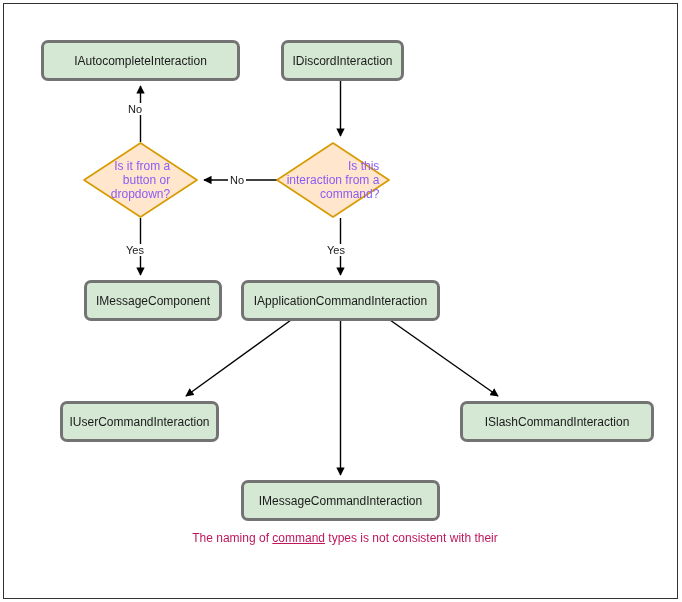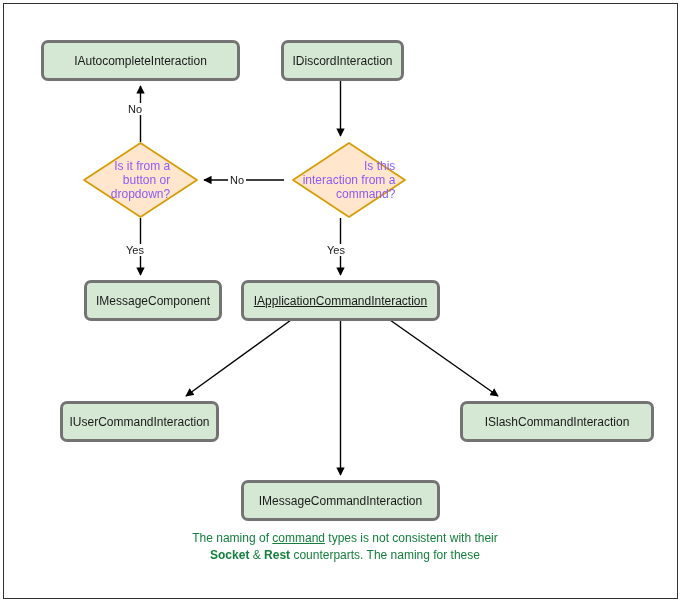"Is this" div.diamond-wrap { left: 292px -> 276px }
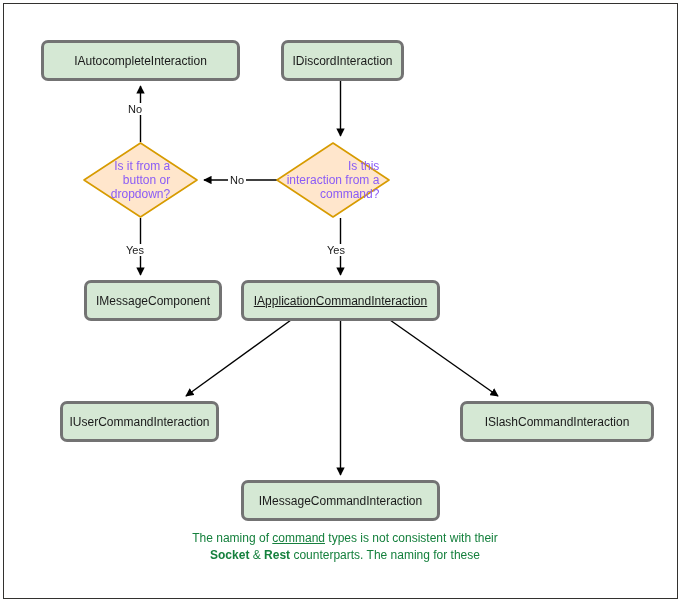"IApplicationCommandInteraction" div.node { text-decoration: underline -> none }
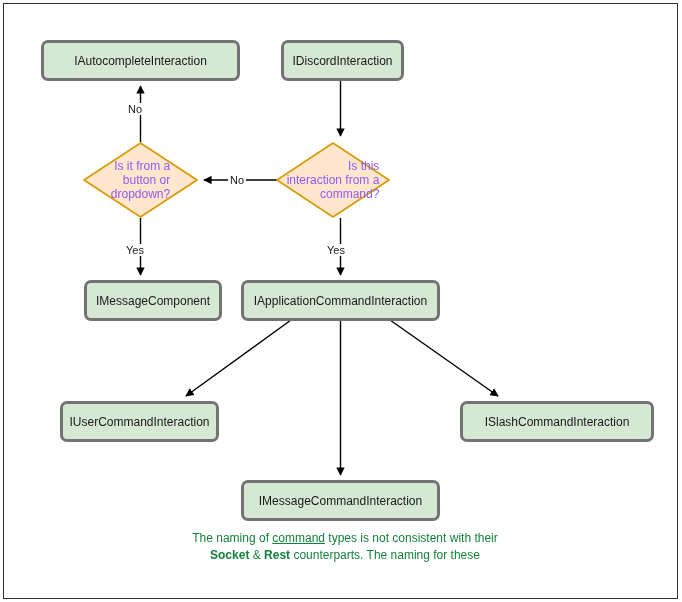"The naming of command types" #footer-note { color: #15803d -> #be185d }
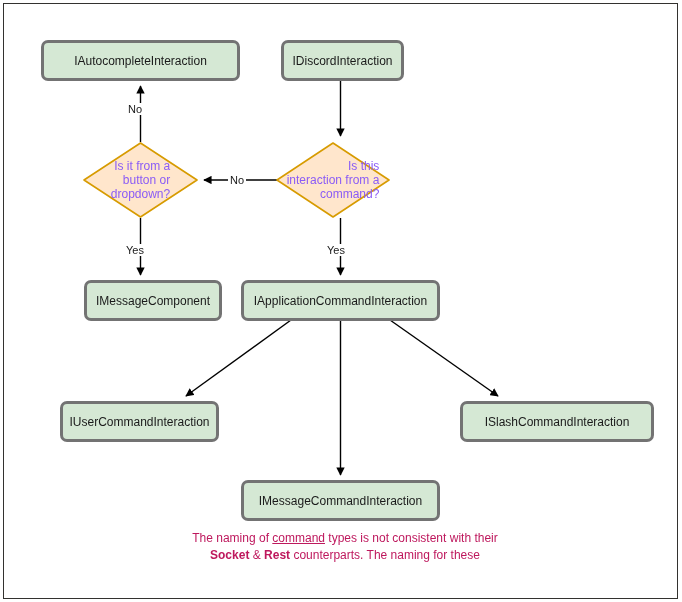"Socket & Rest counterparts. The" span { html: <span><b>Socket</b><span> &amp; </span><b>Rest</b><span> counterparts. The naming for these</span></span> -> none }
